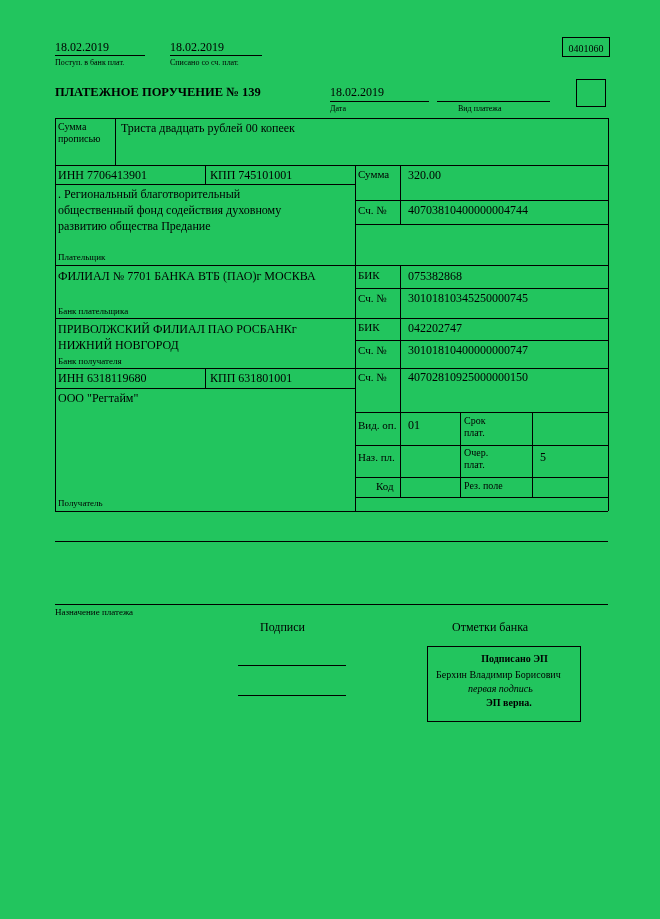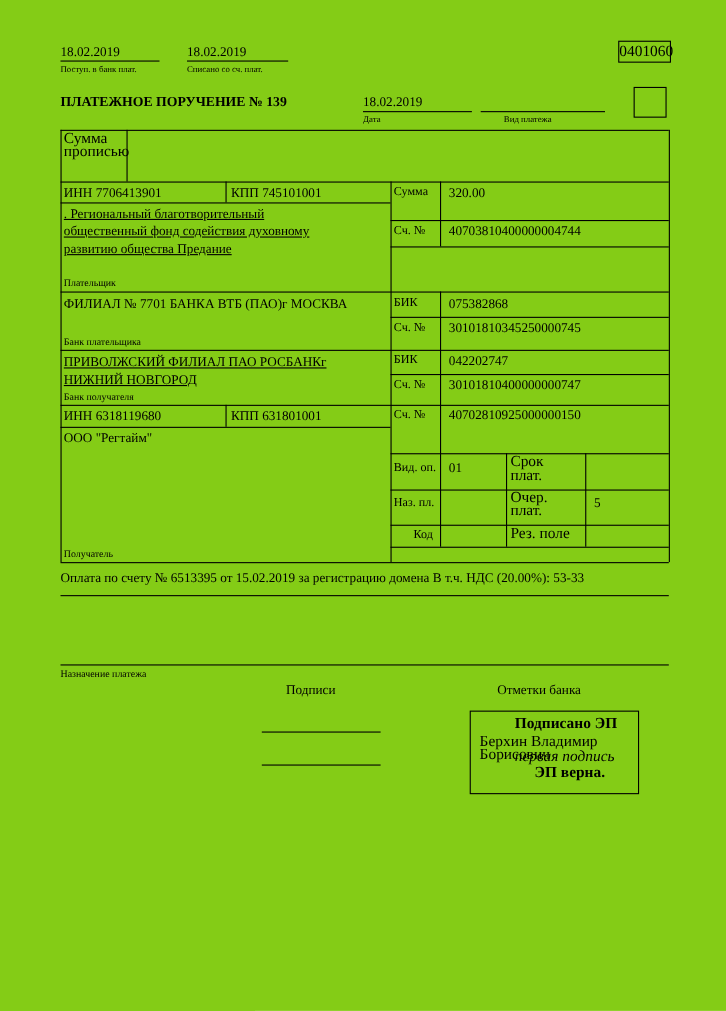"18.02.2019" .page { background: #84cc16 -> #22c55e }
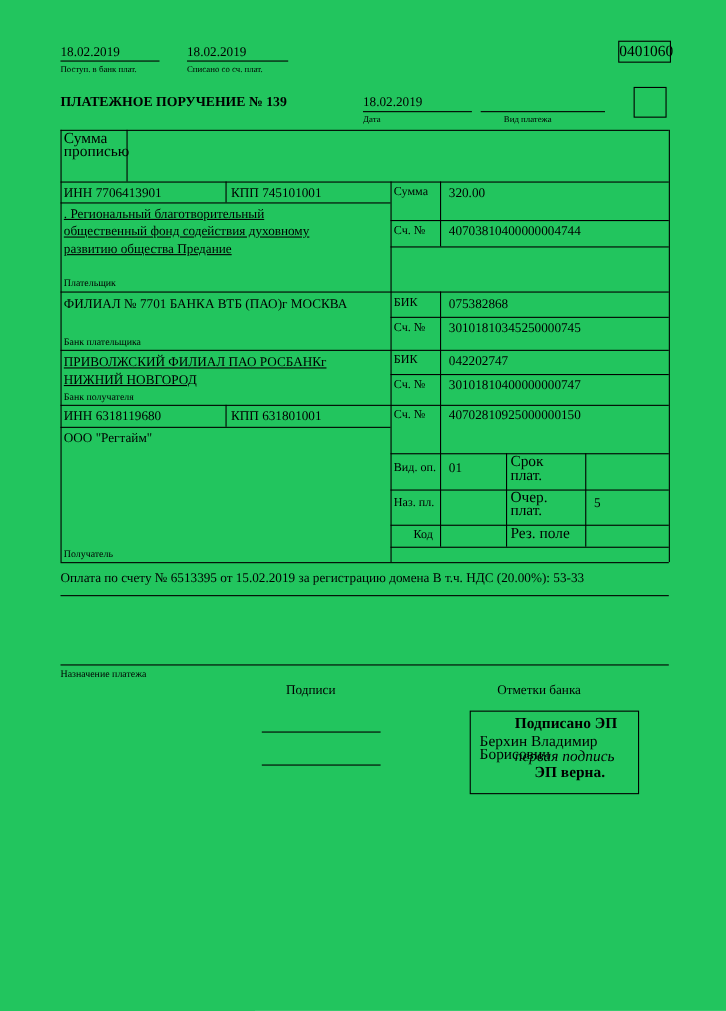"0401060" .t10 { font-size: 14px -> 10px }
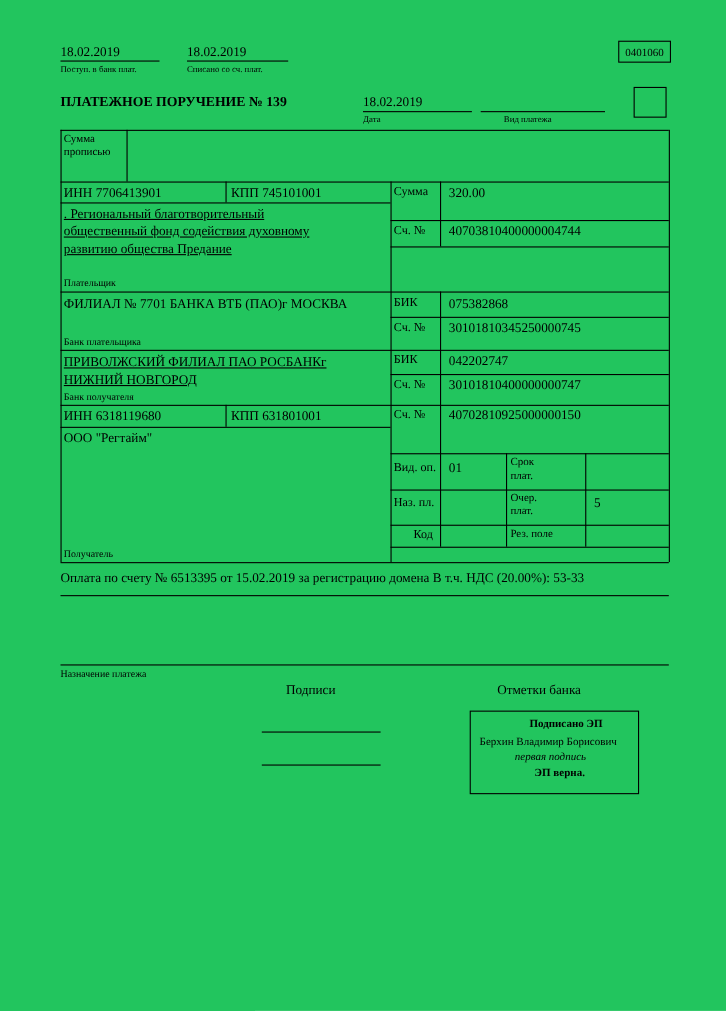"Триста двадцать рублей 00 копеек" div.abs { html: none -> <div>Триста двадцать рублей 00 копеек</div> }
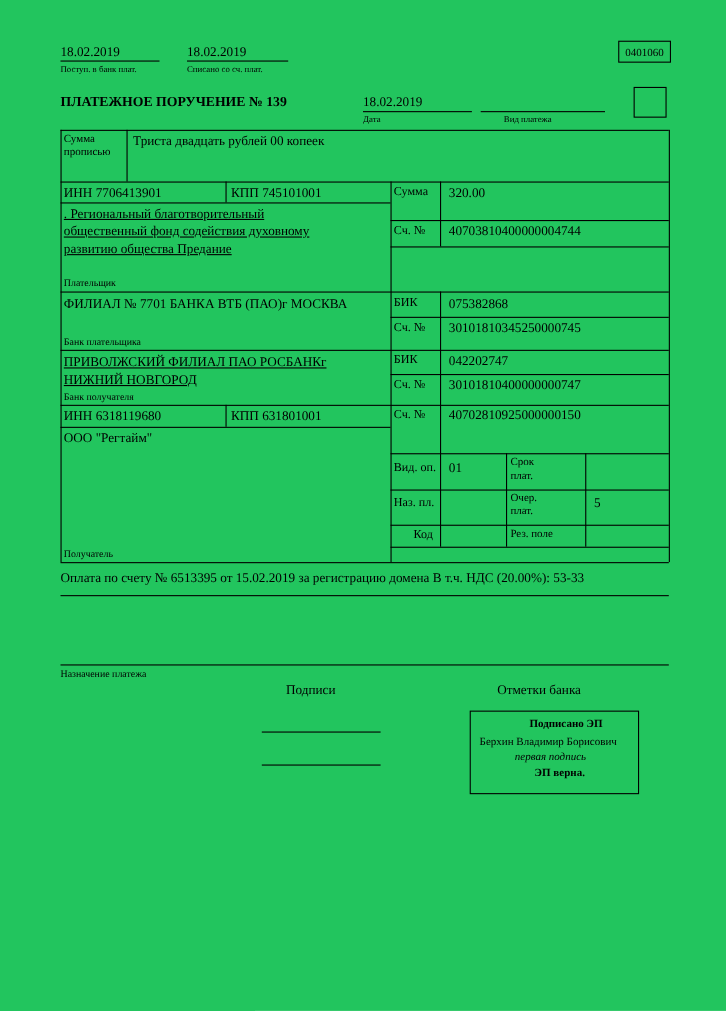". Региональный благотворительный" .lh16 { text-decoration: underline -> none }
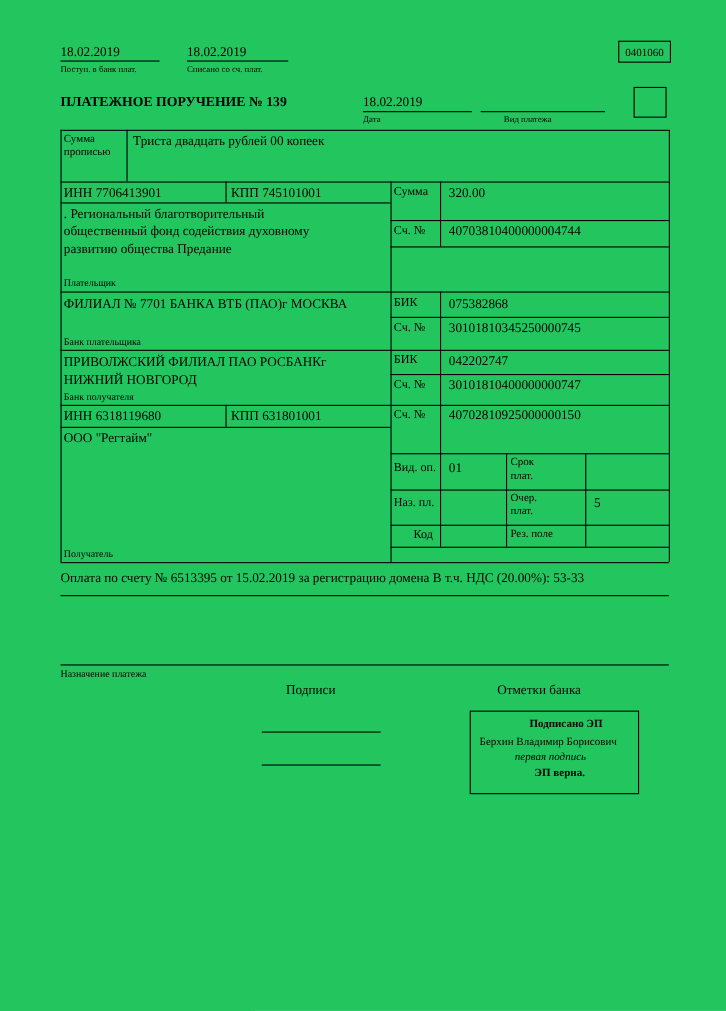"Оплата по счету № 6513395" div.abs { html: <div>Оплата по счету № 6513395 от 15.02.2019 за регистрацию домена В т.ч. НДС (20.00%): 53-33</div> -> none }
